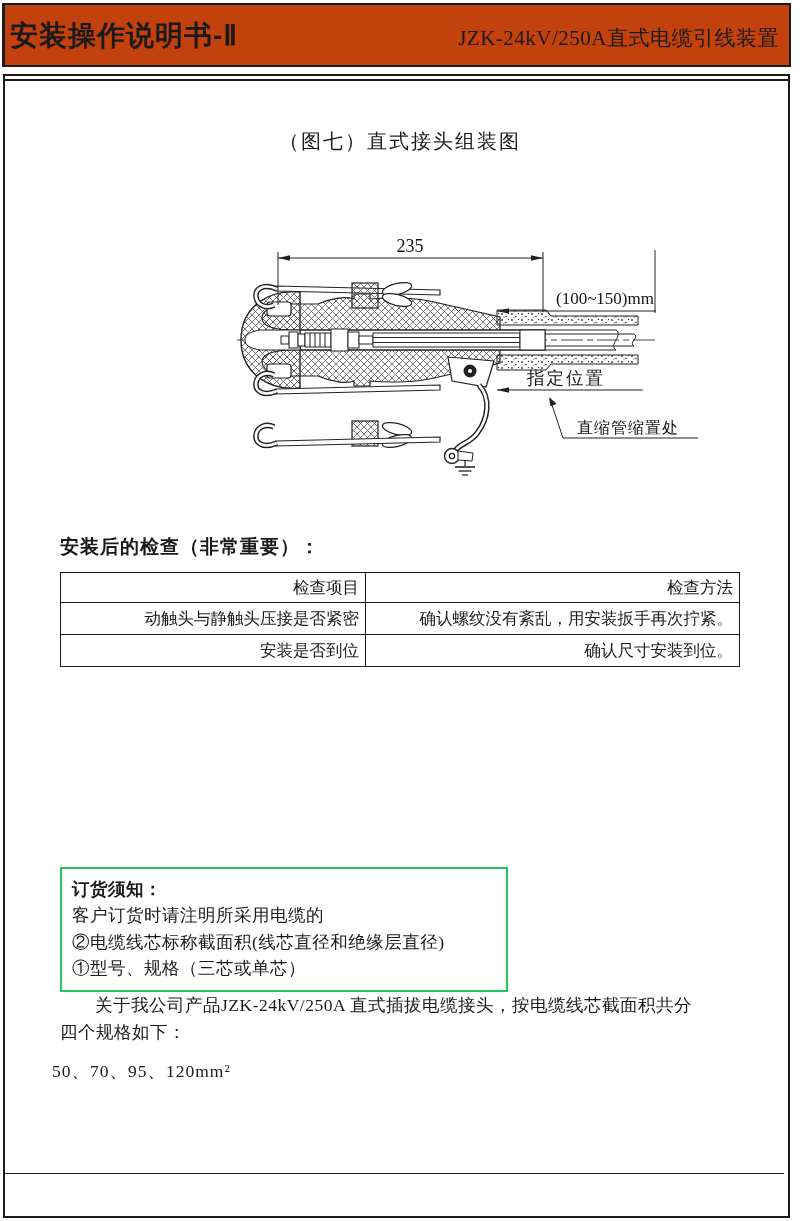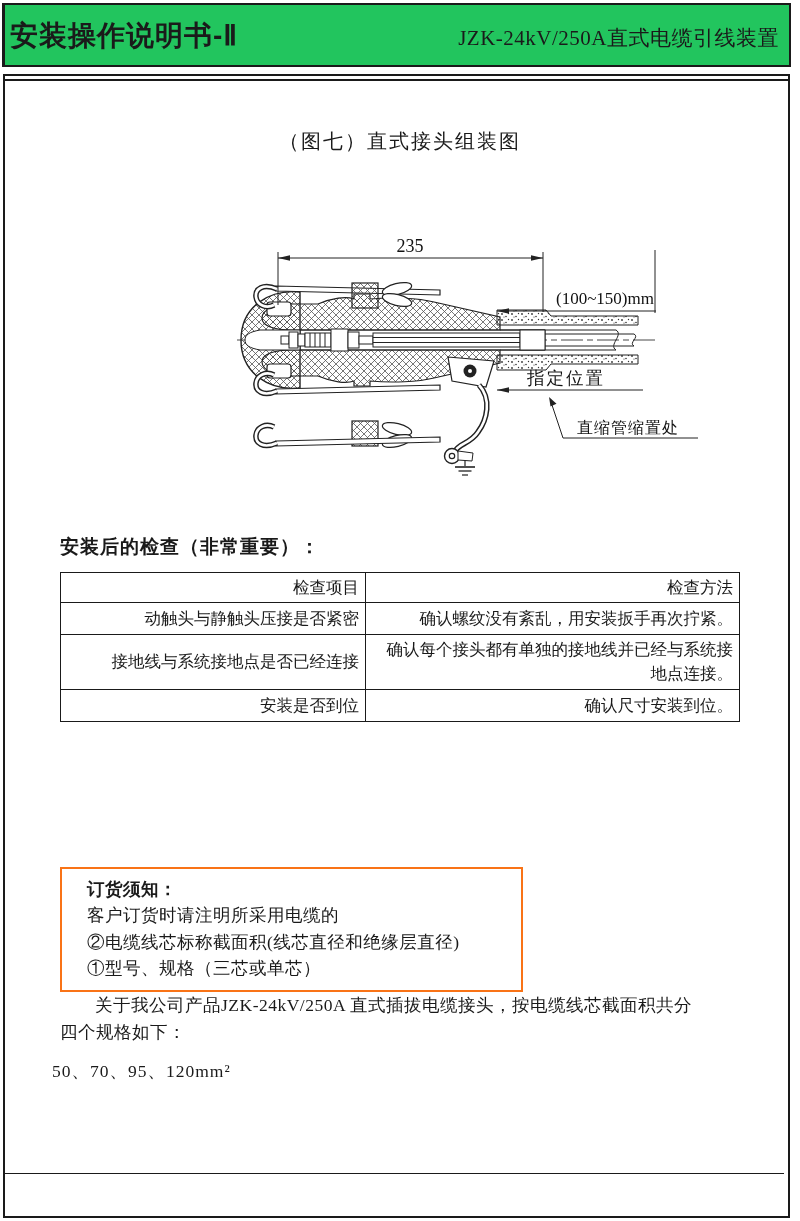"安装操作说明书-Ⅱ" .header-box { background: #22c55e -> #c2410c }
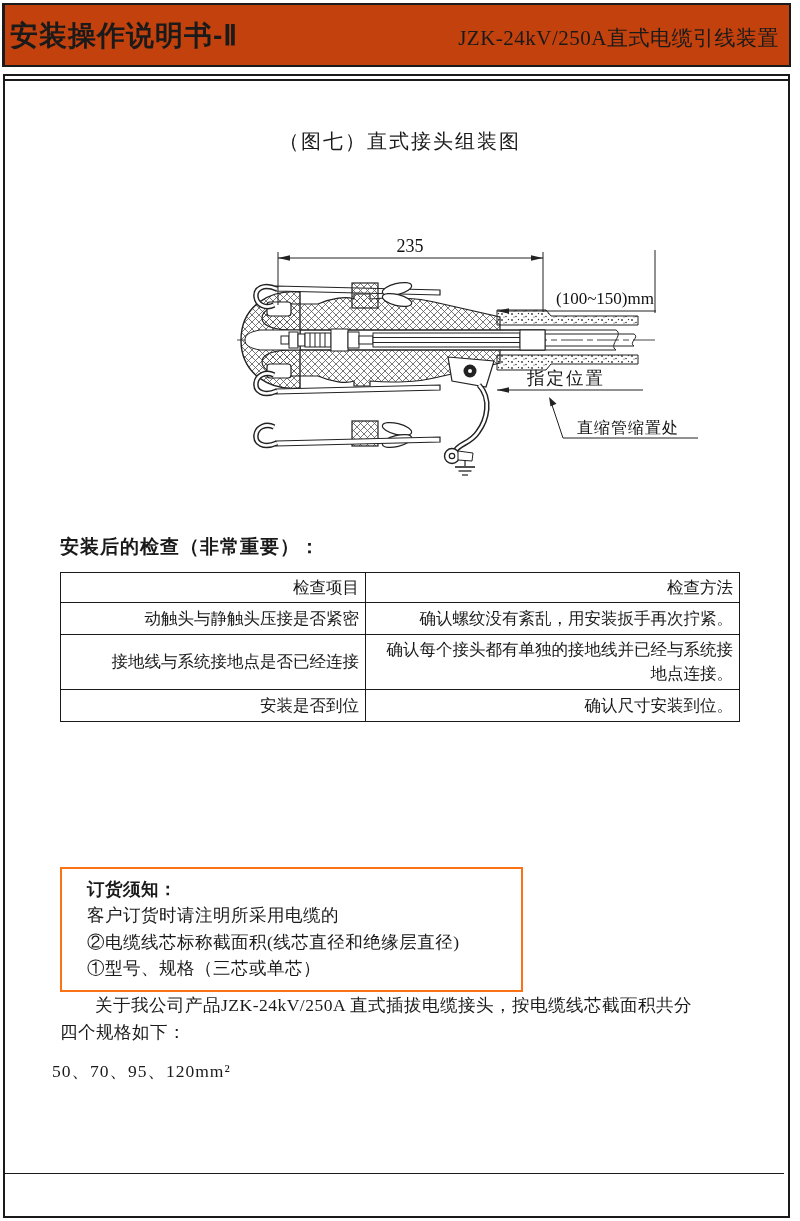"接地线与系统接地点是否已经连接" tr.r2 { html: <tr> <td>接地线与系统接地点是否已经连接</td> <td>确认每个接头都有单独的接地线并已经与系统接地点连接。</td> </tr> -> none }
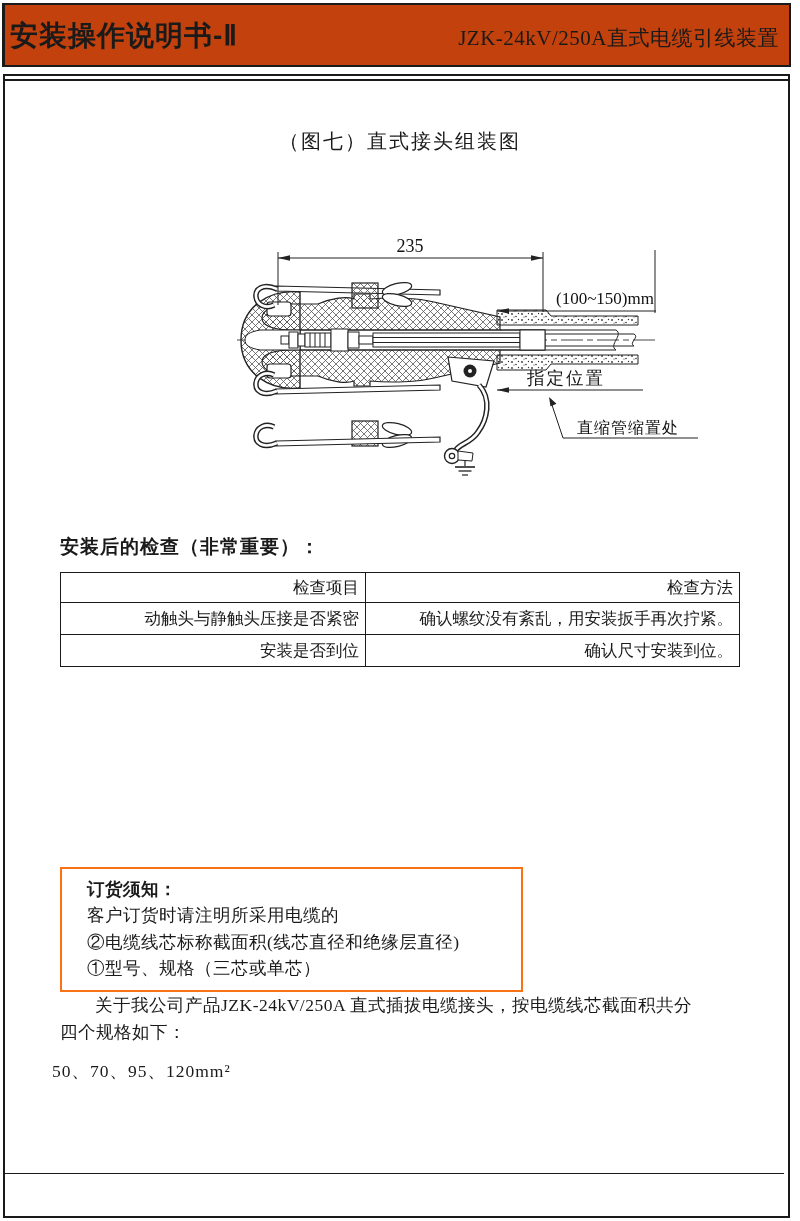"订货须知：" .order-box { border: 2px solid #f97316 -> 2px solid #22c55e; padding: 7px 10px 9px 25px -> 7px 10px 9px 10px }
